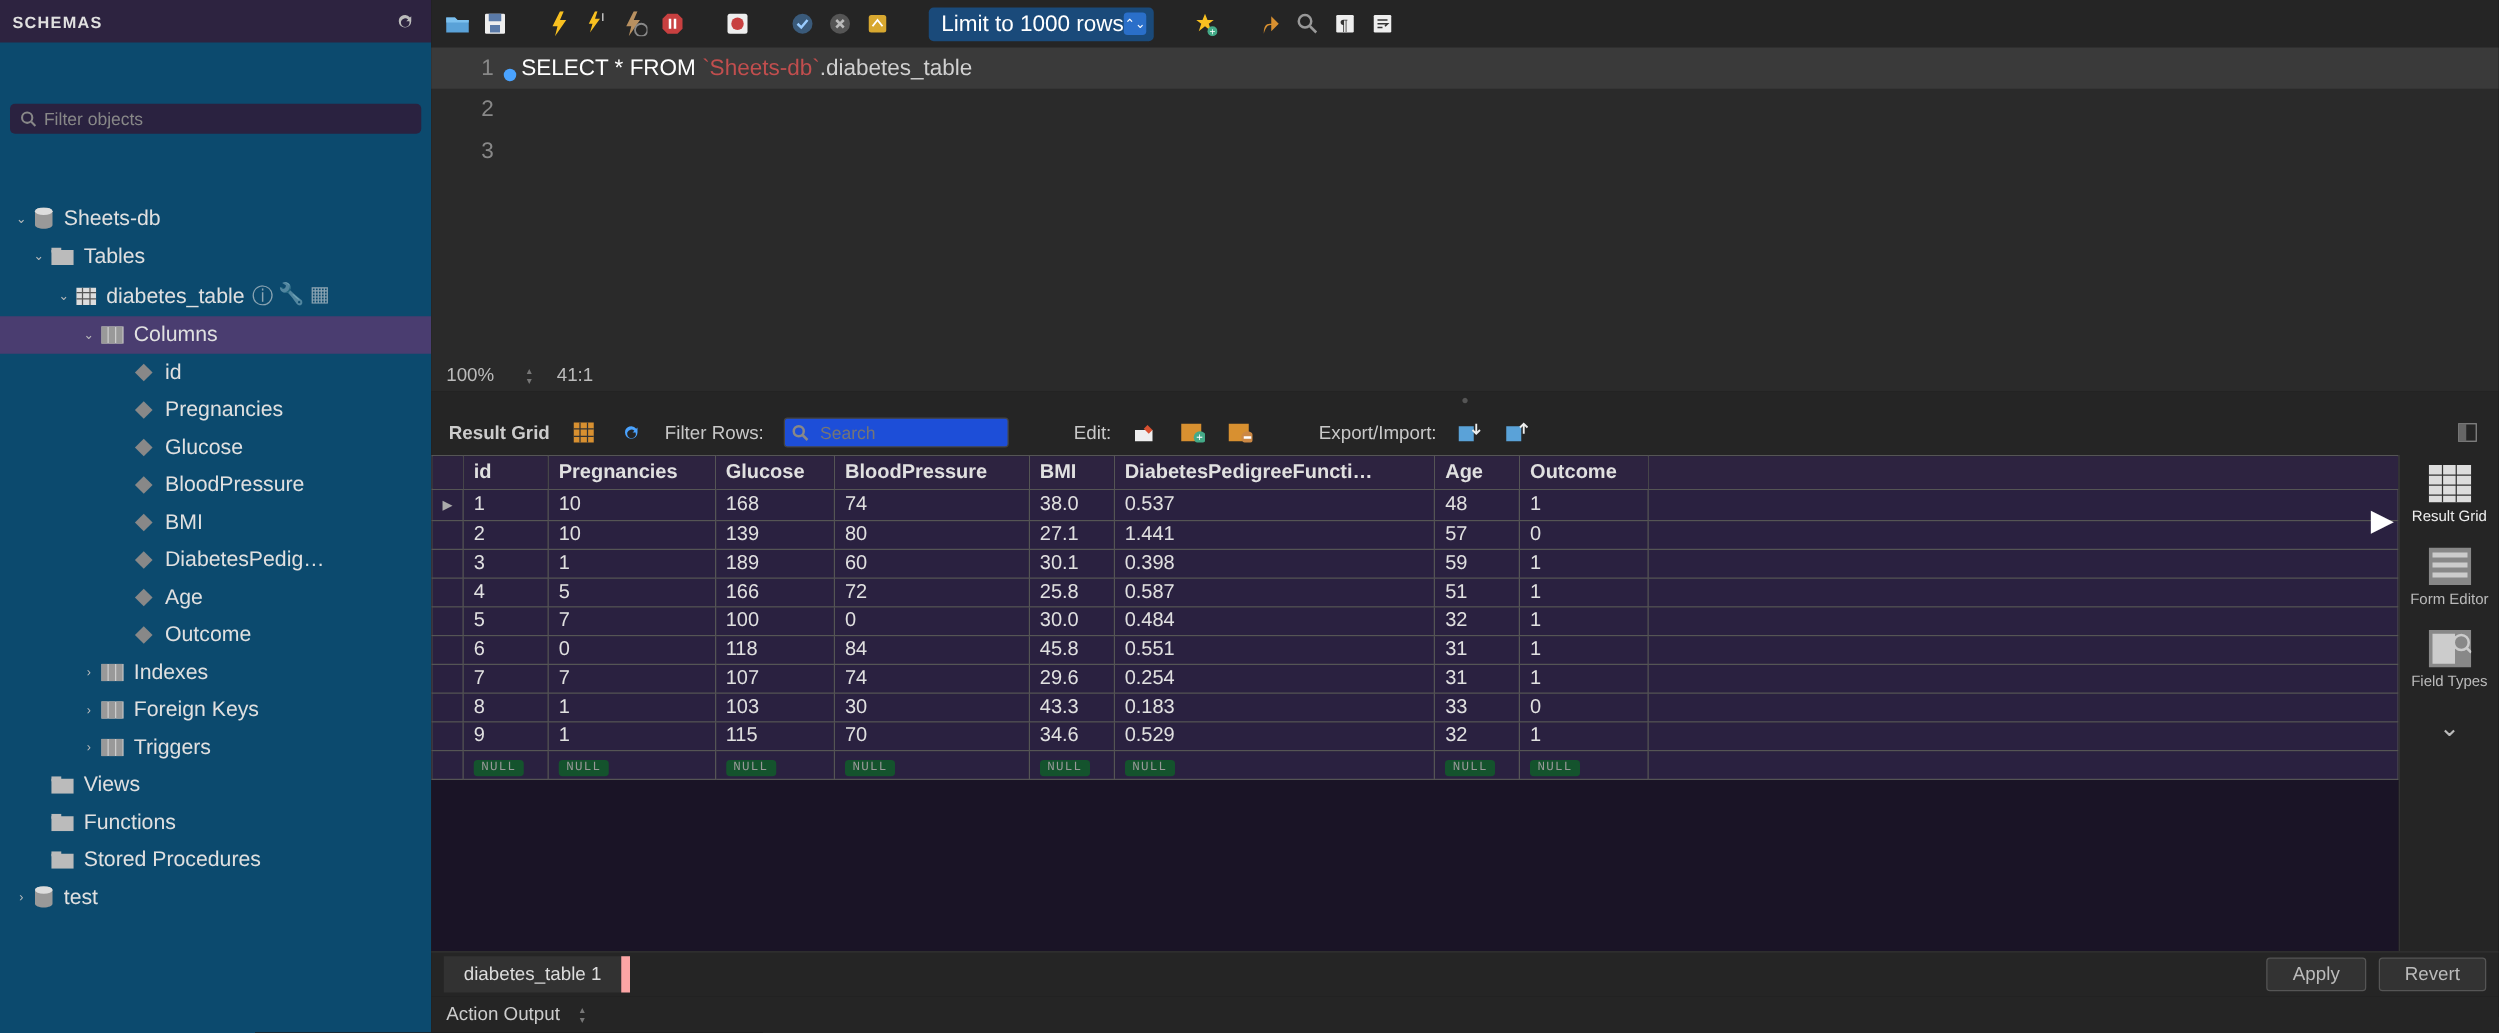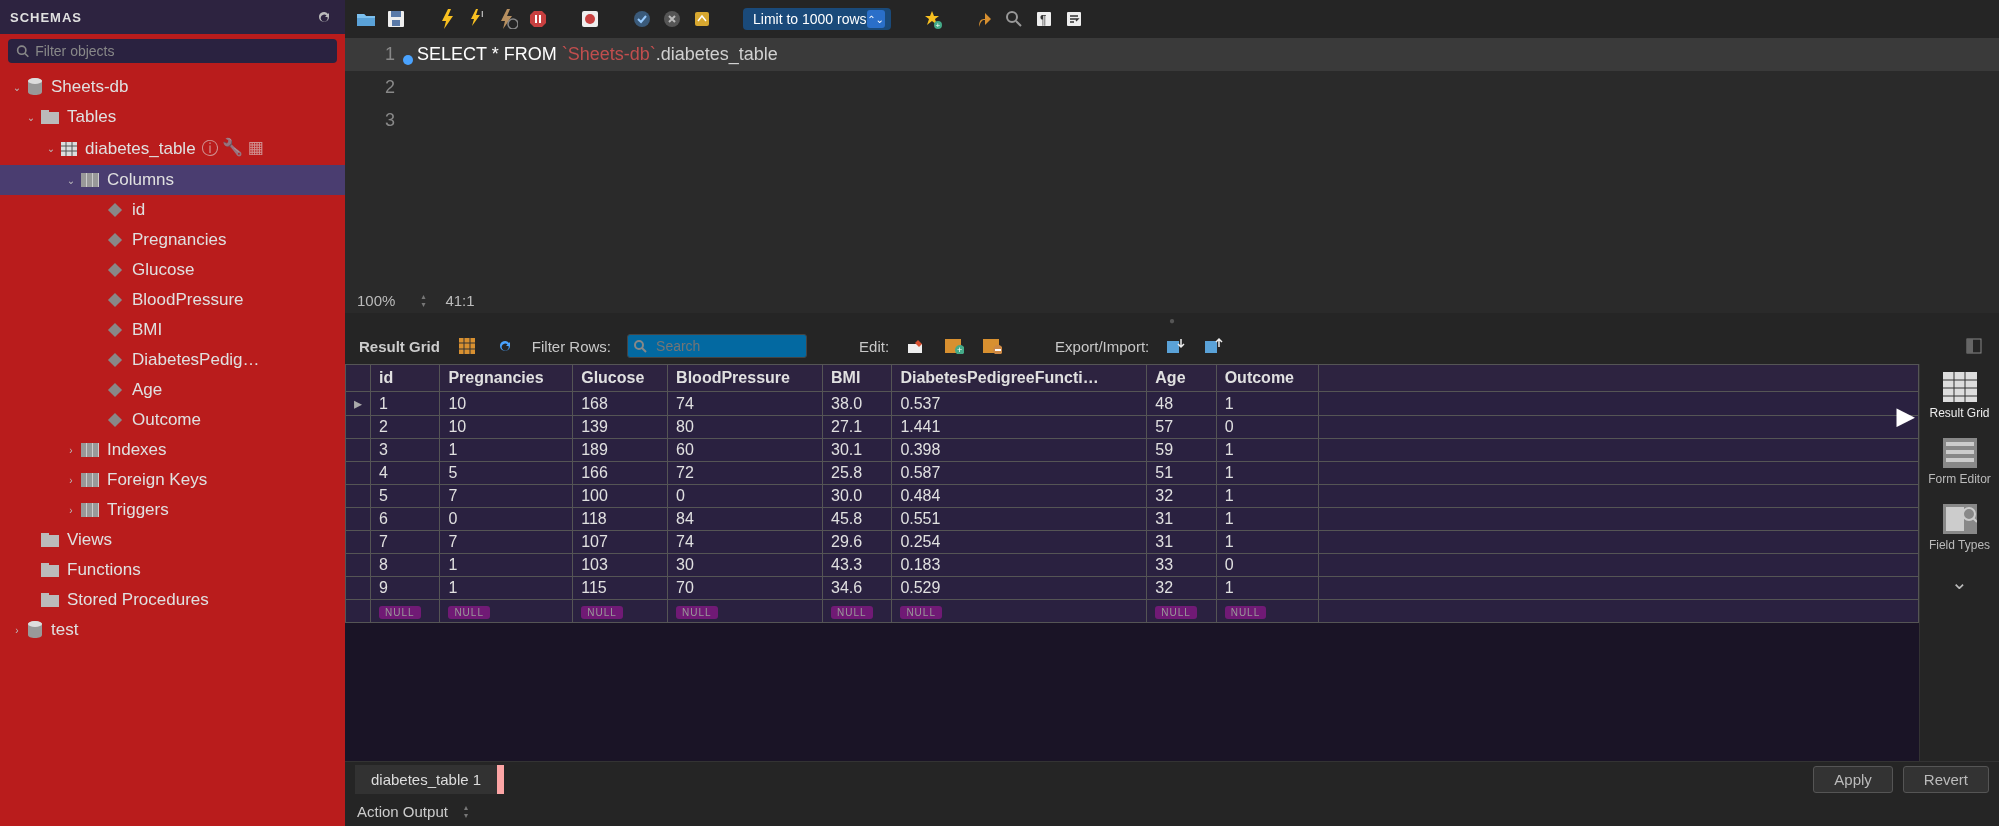"SCHEMAS" .sidebar { background: #b91c1c -> #0c4a6e; gap: none -> 44px }
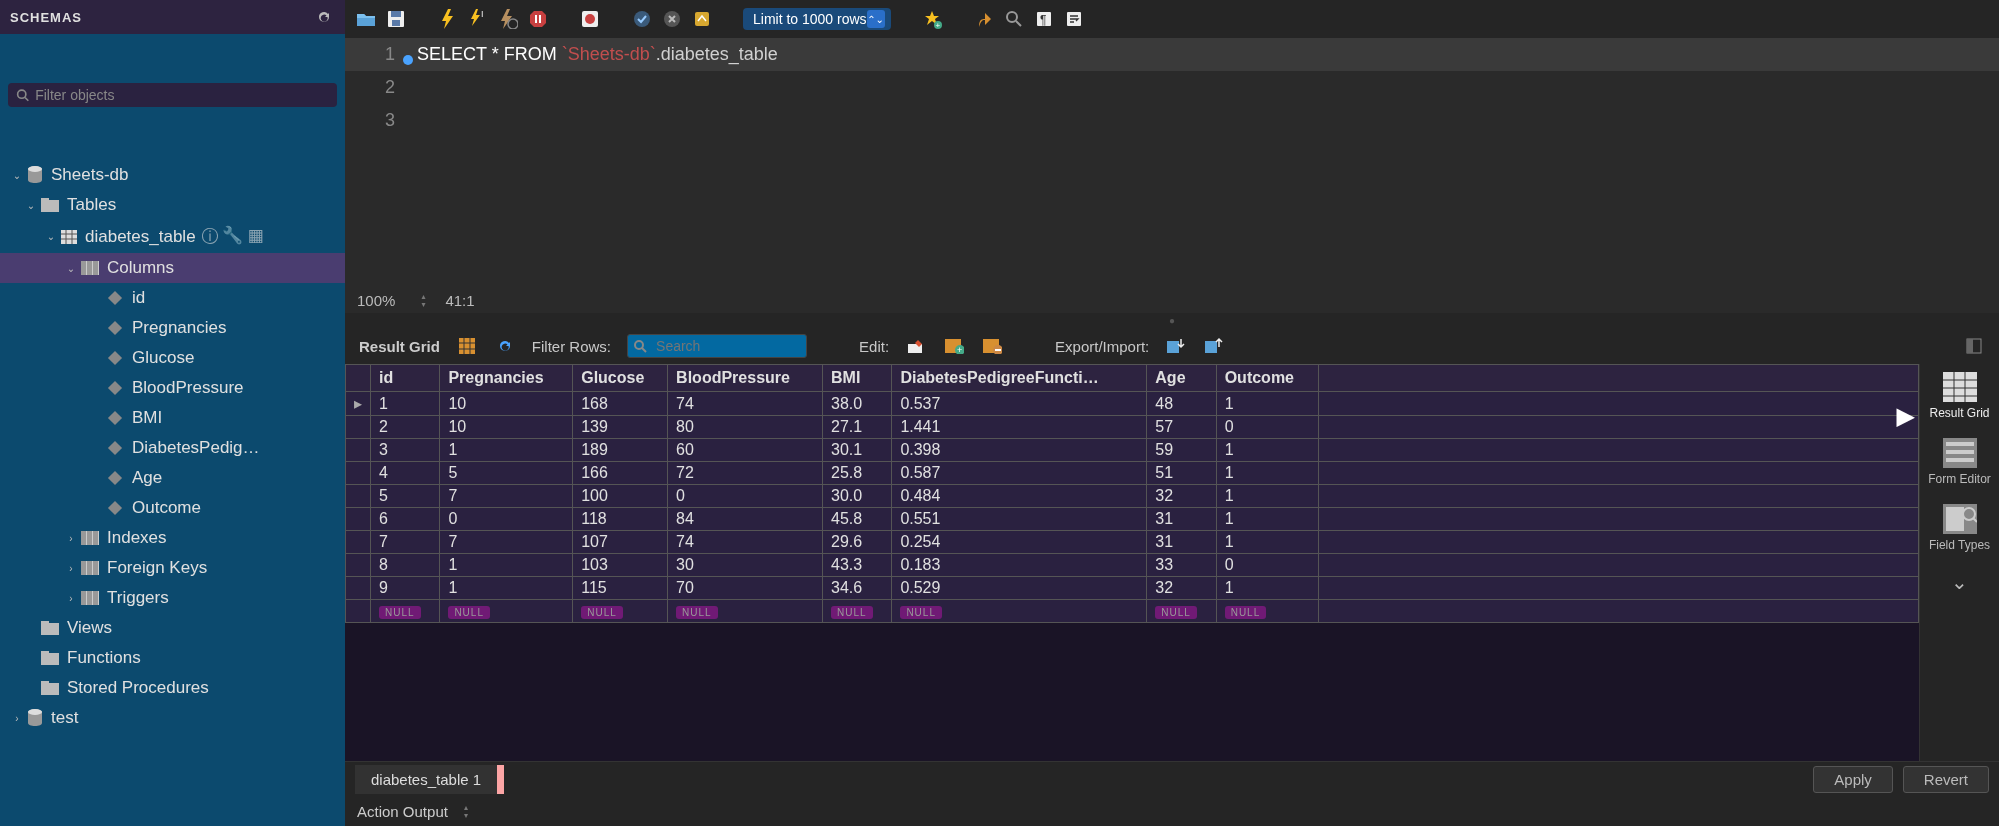"Limit to 1000 rows" .limit-select { font-size: 14px -> 18px }
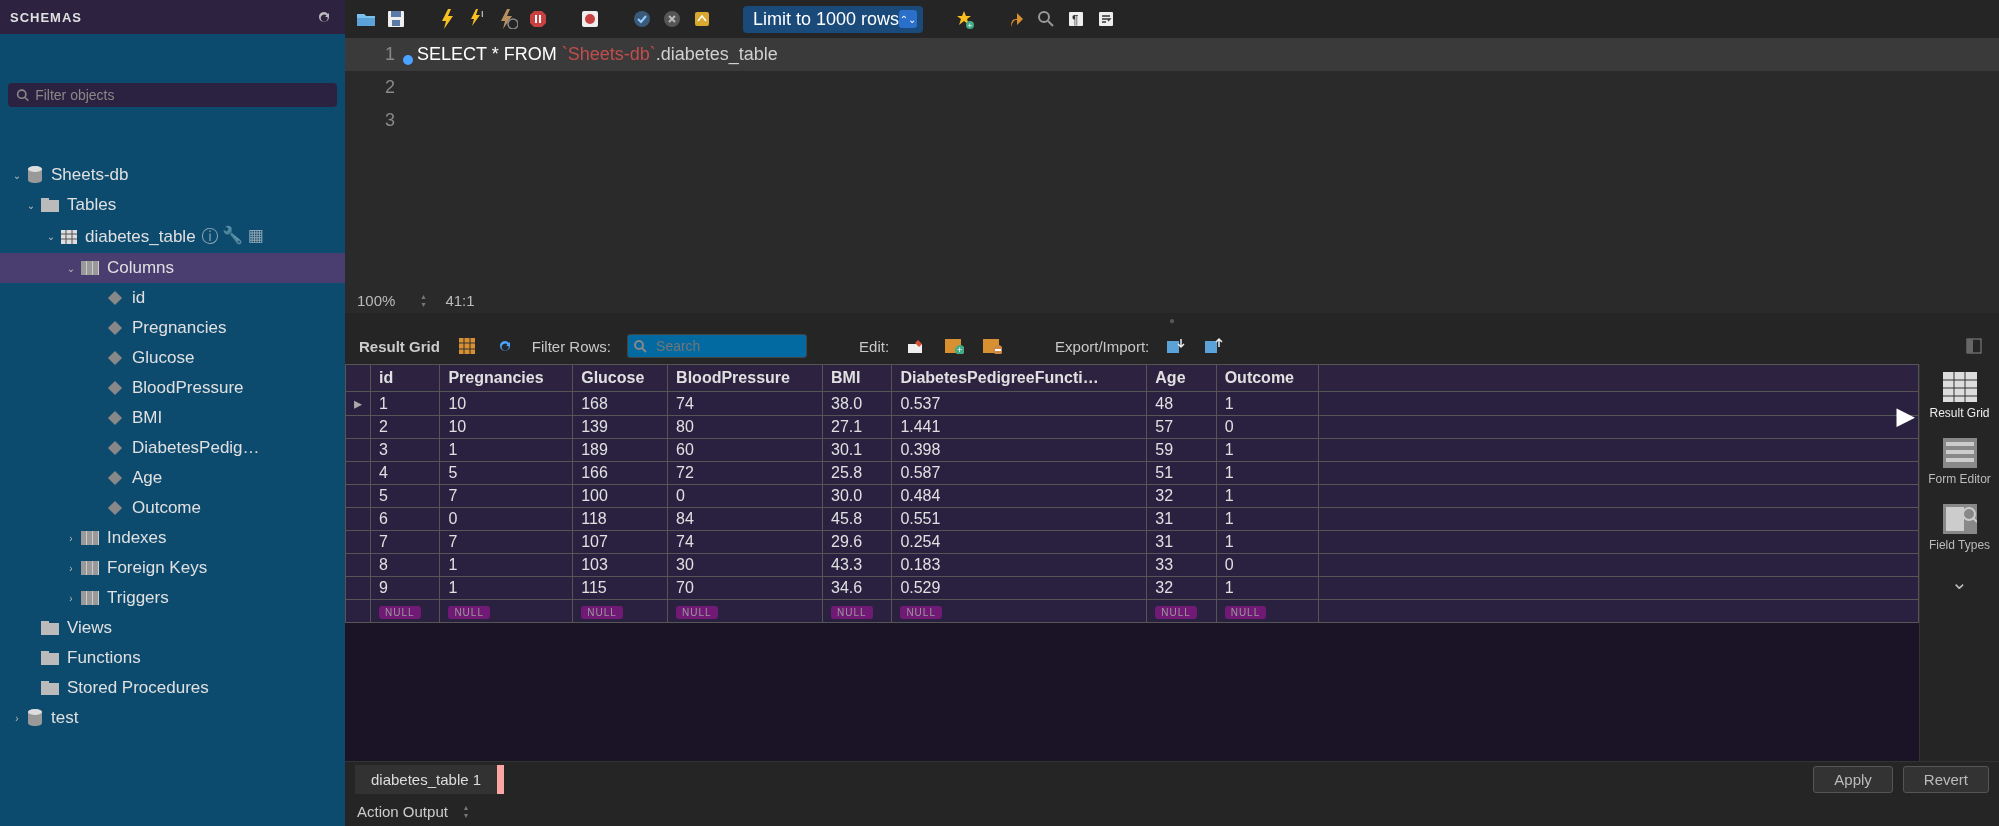"Search" .filter-input { background: #0369a1 -> #1d4ed8 }
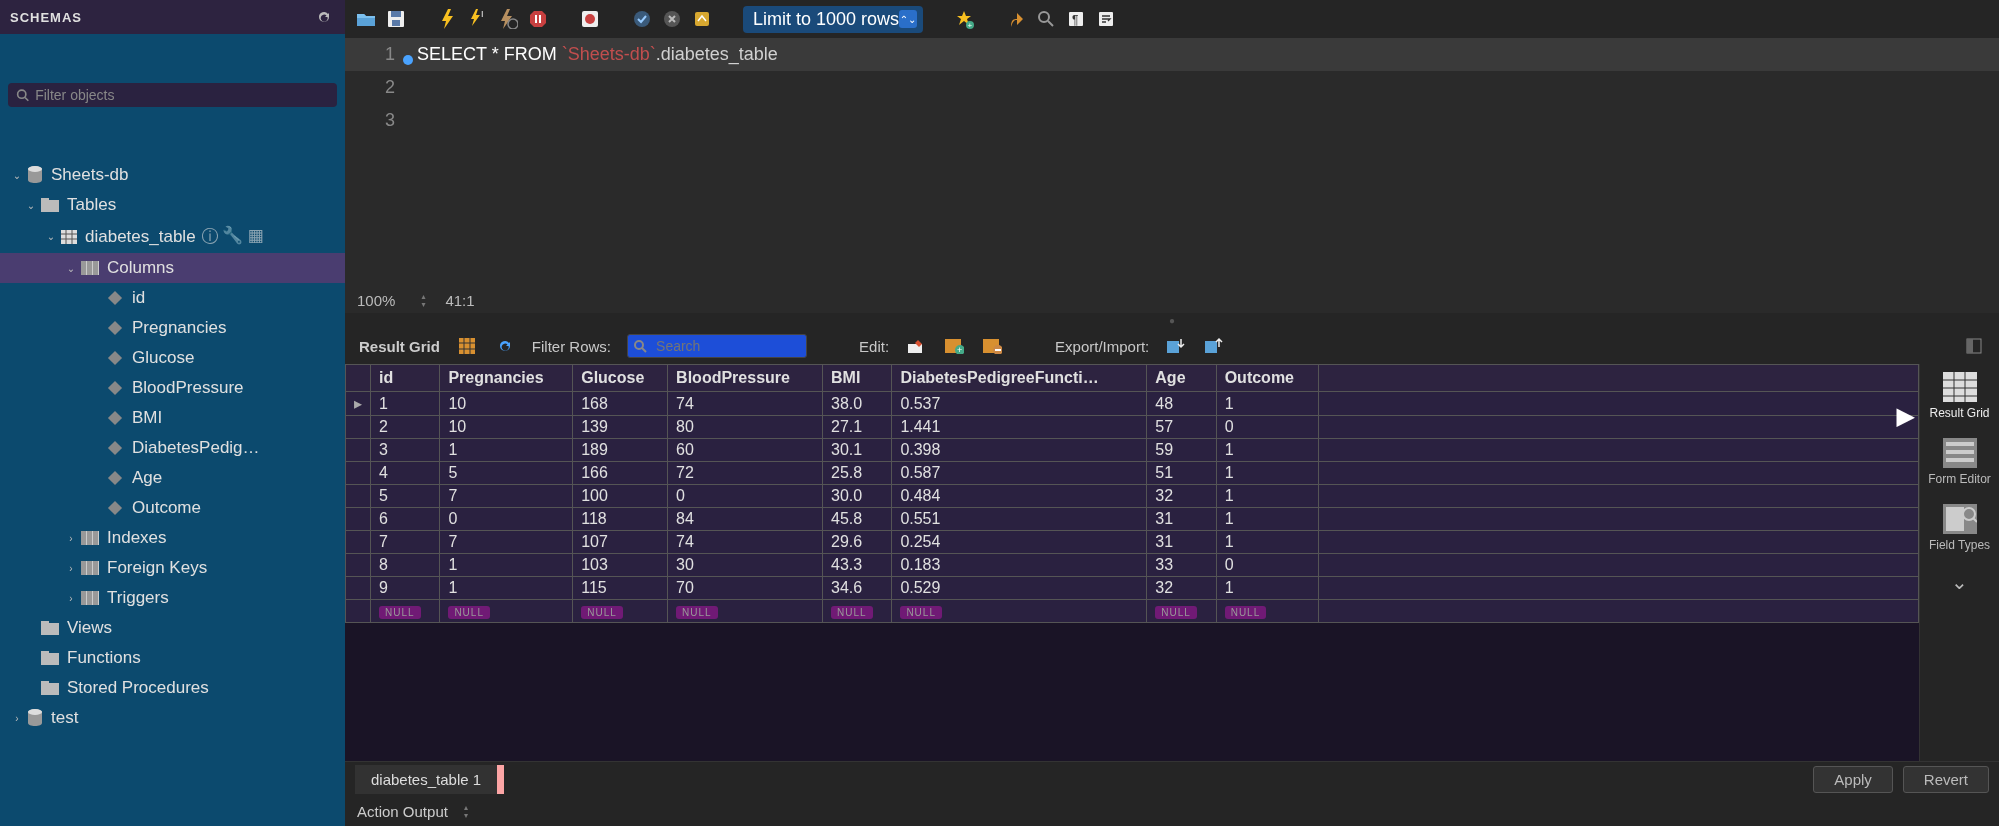"NULL" .null-cell { background: #701a75 -> #14532d; font-family: none -> Liberation Mono, monospace }
